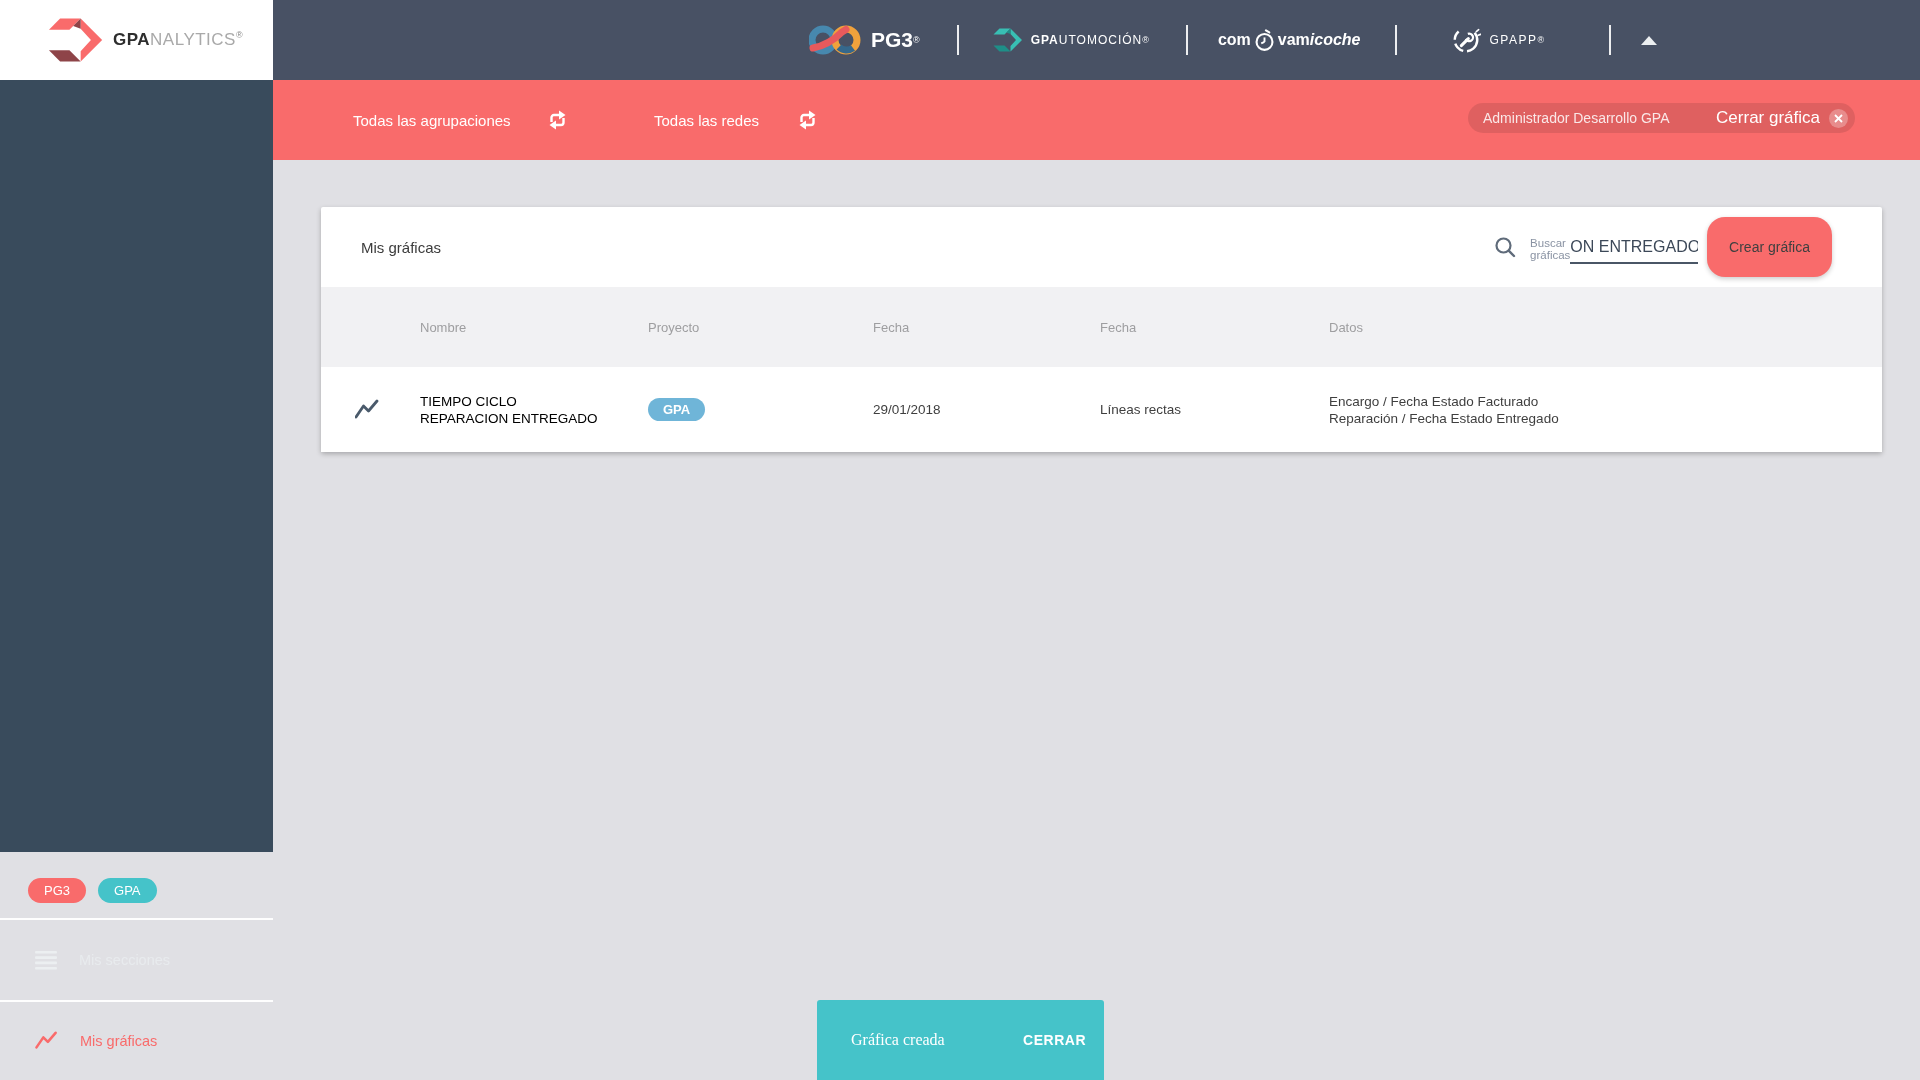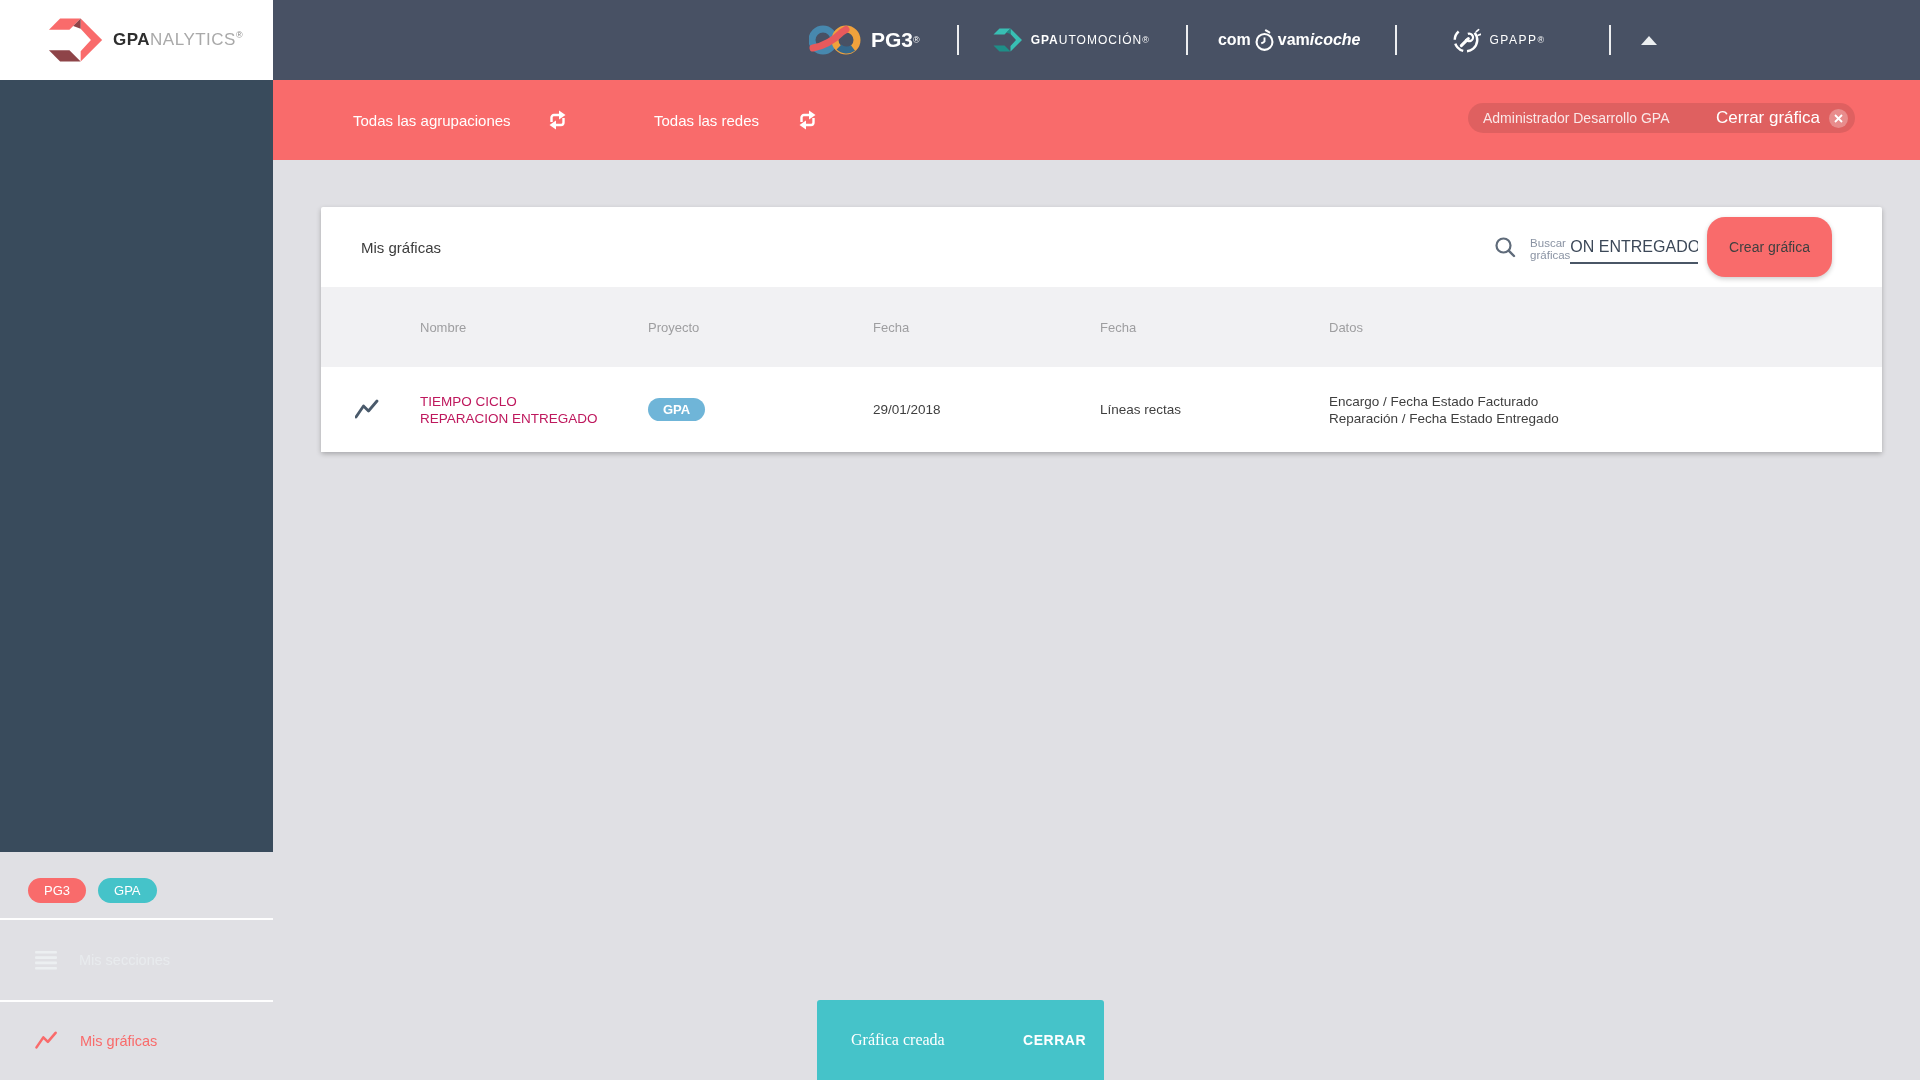"TIEMPO CICLO REPARACION ENTREGADO" .cell-name { color: #be185d -> #000000 }
